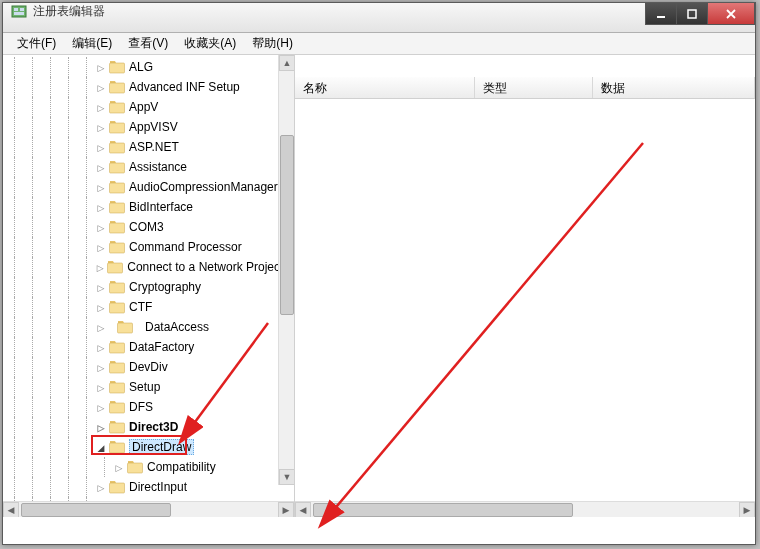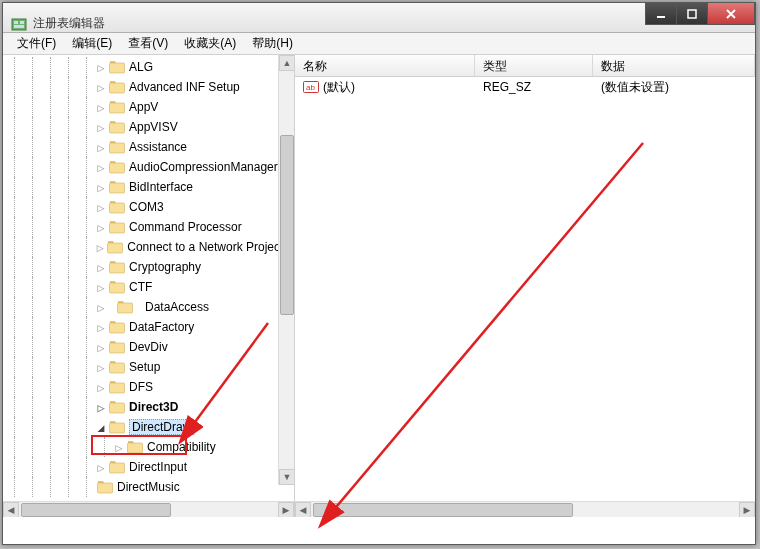"注册表编辑器" .titlebar { align-items: flex-end -> flex-start }
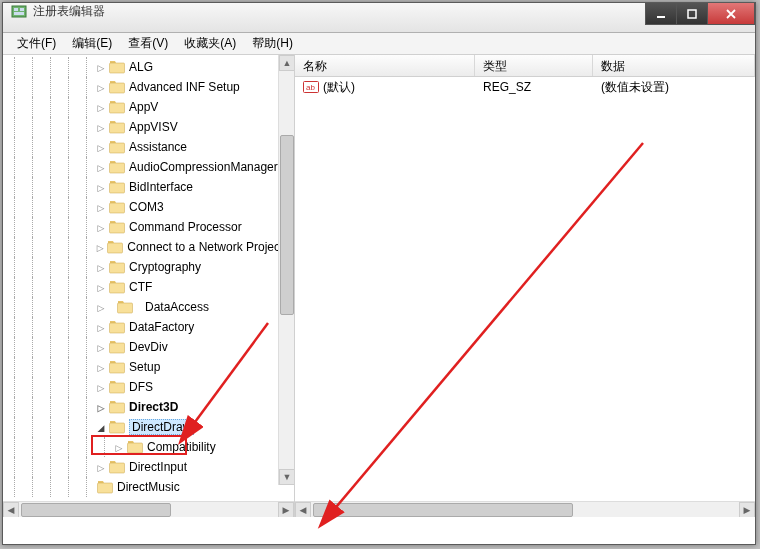"名称" .listpane { margin-top: none -> 22px }
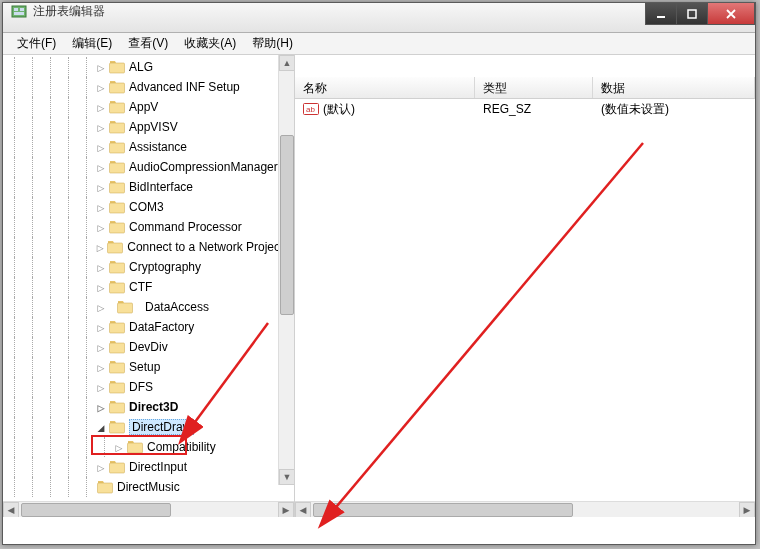"ab" div.listbody { html: <div> <div> <div> <span><svg> <rect></rect> <text>ab</text> </svg></span> <span>(默认)</span> </div> <div>REG_SZ</div> <div>(数值未设置)</div> </div> </div> -> none }
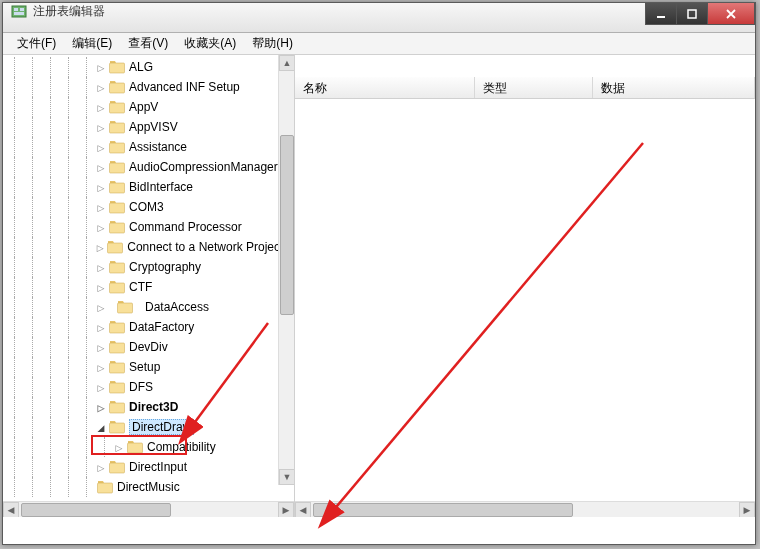"ASP.NET" div.treerow { html: none -> <div> <div> <div></div> <div></div> <div></div> <div></div> <div></div> </div> <span></span> <span><svg> <path></path> <rect></rect> </svg></span> <span>ASP.NET</span> </div> }
